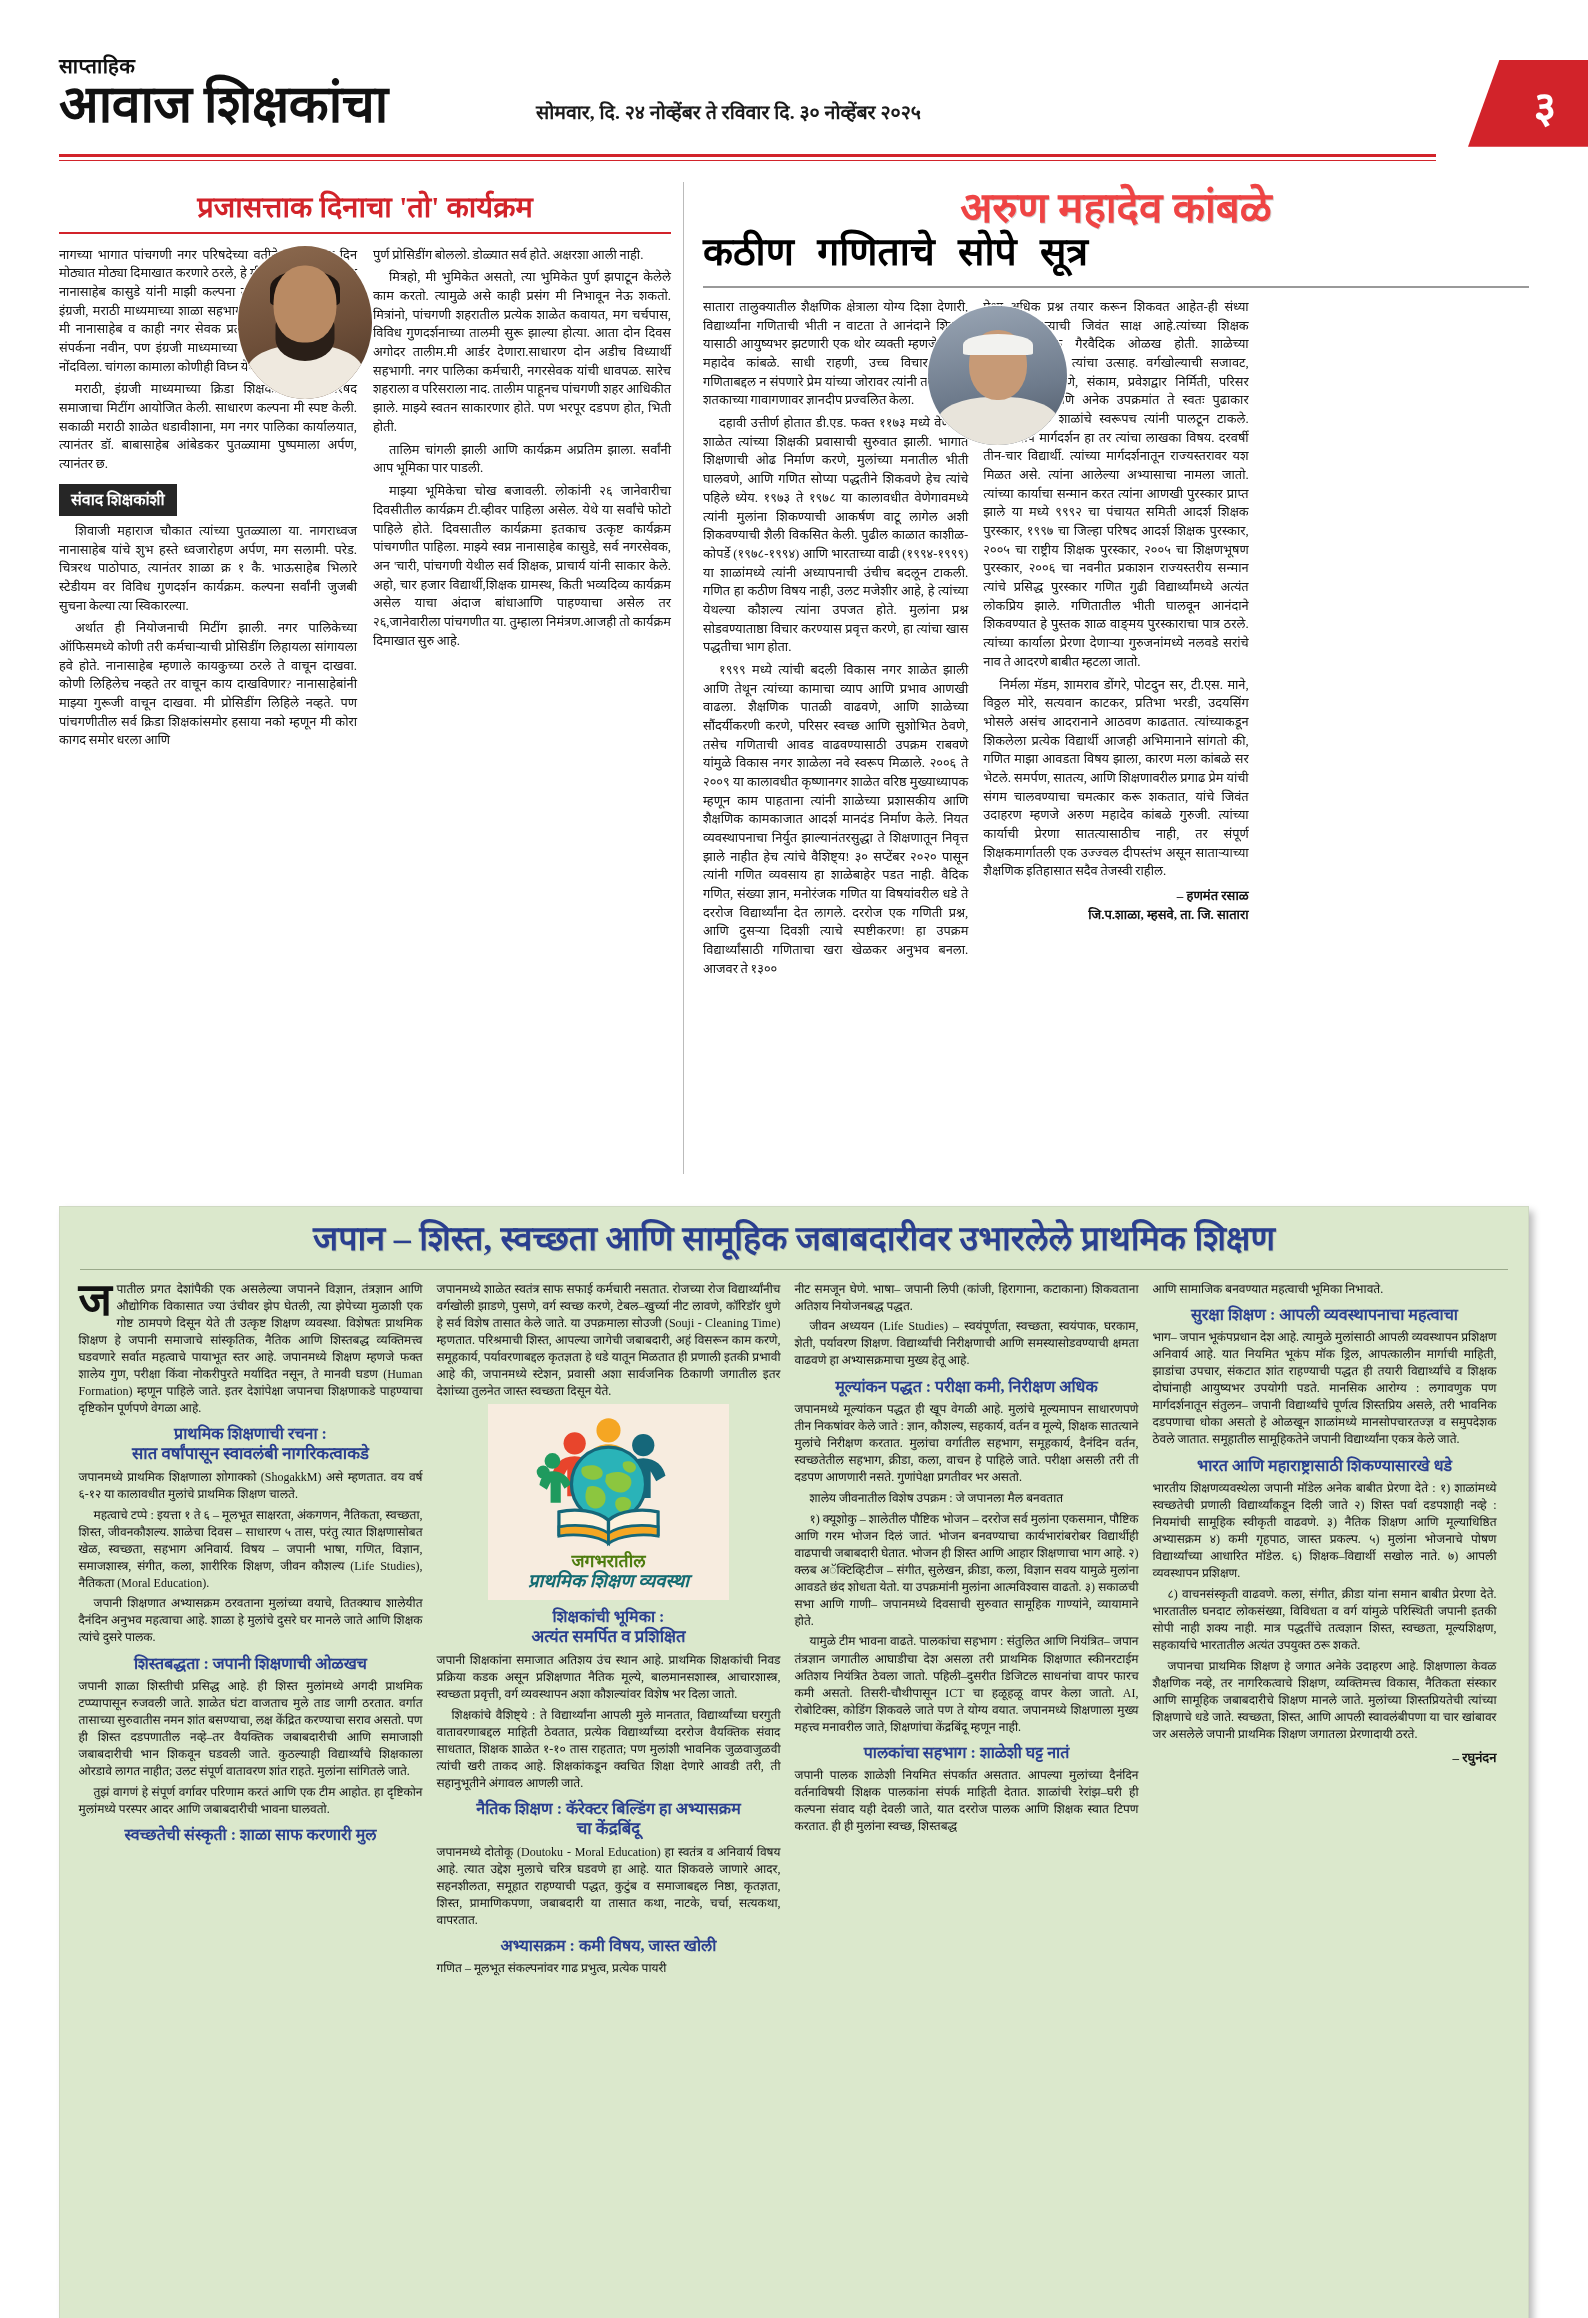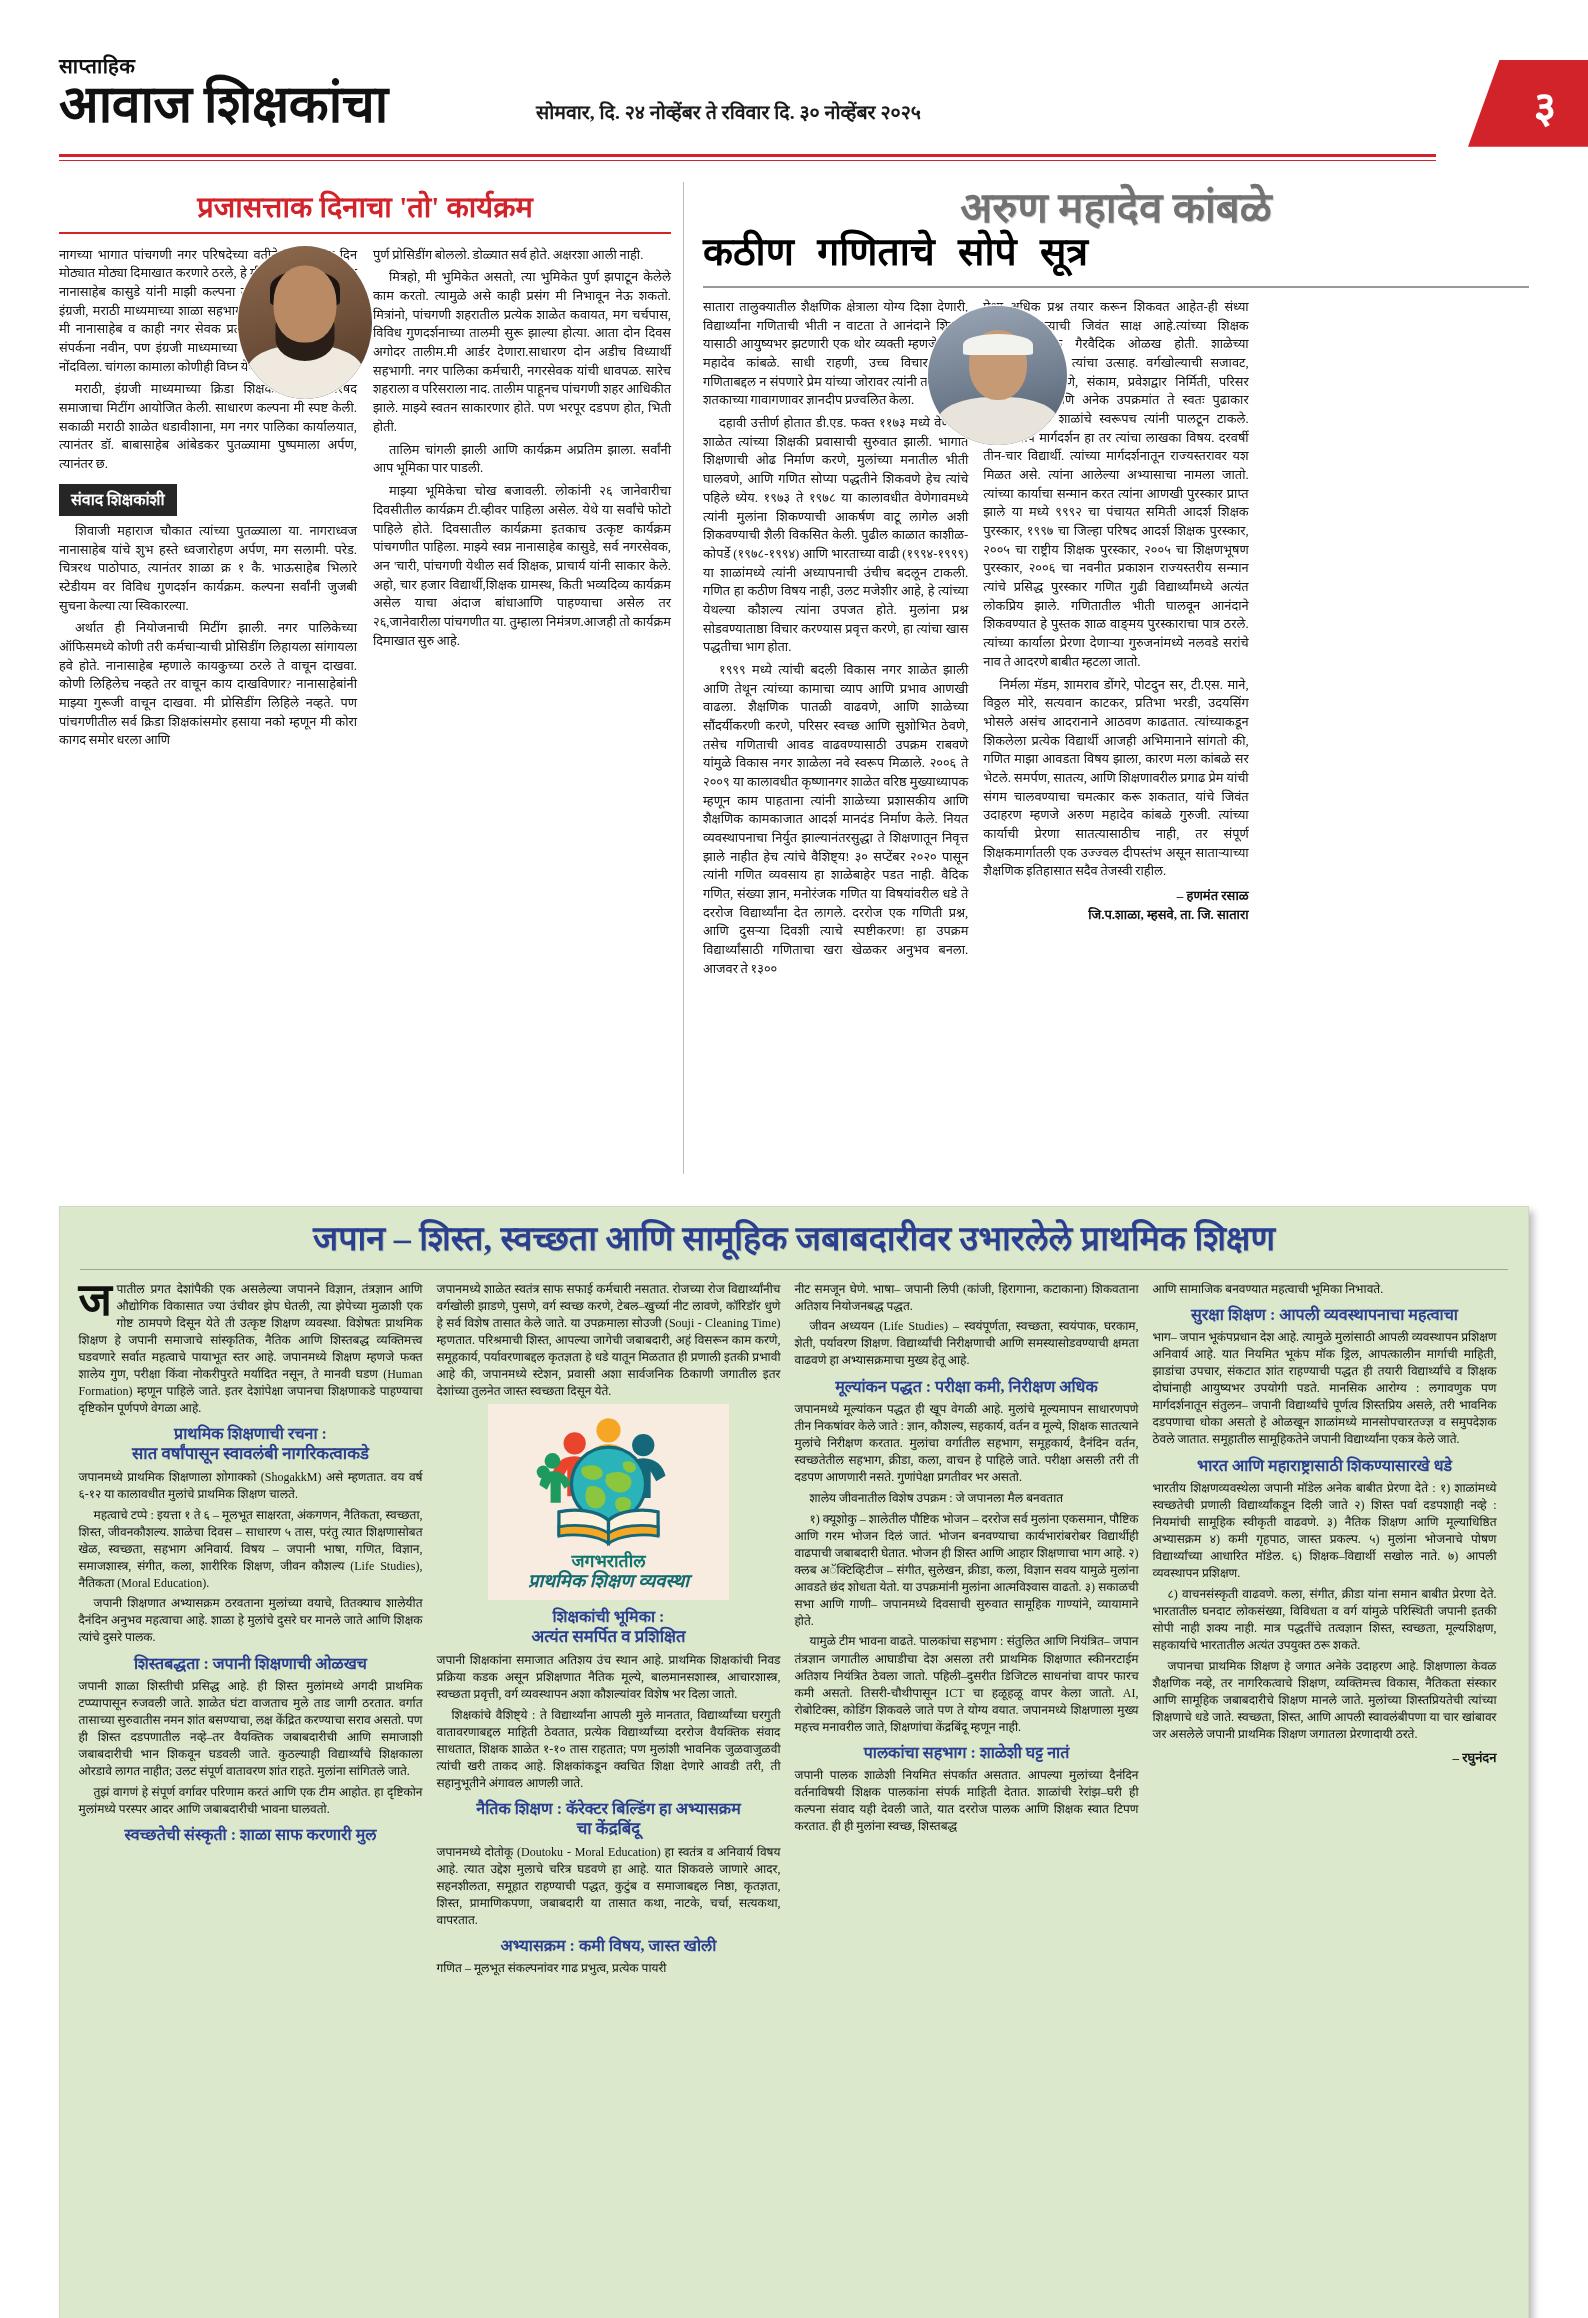"अरुण महादेव कांबळे" .art2-head1 { color: #737373 -> #ef4444 }
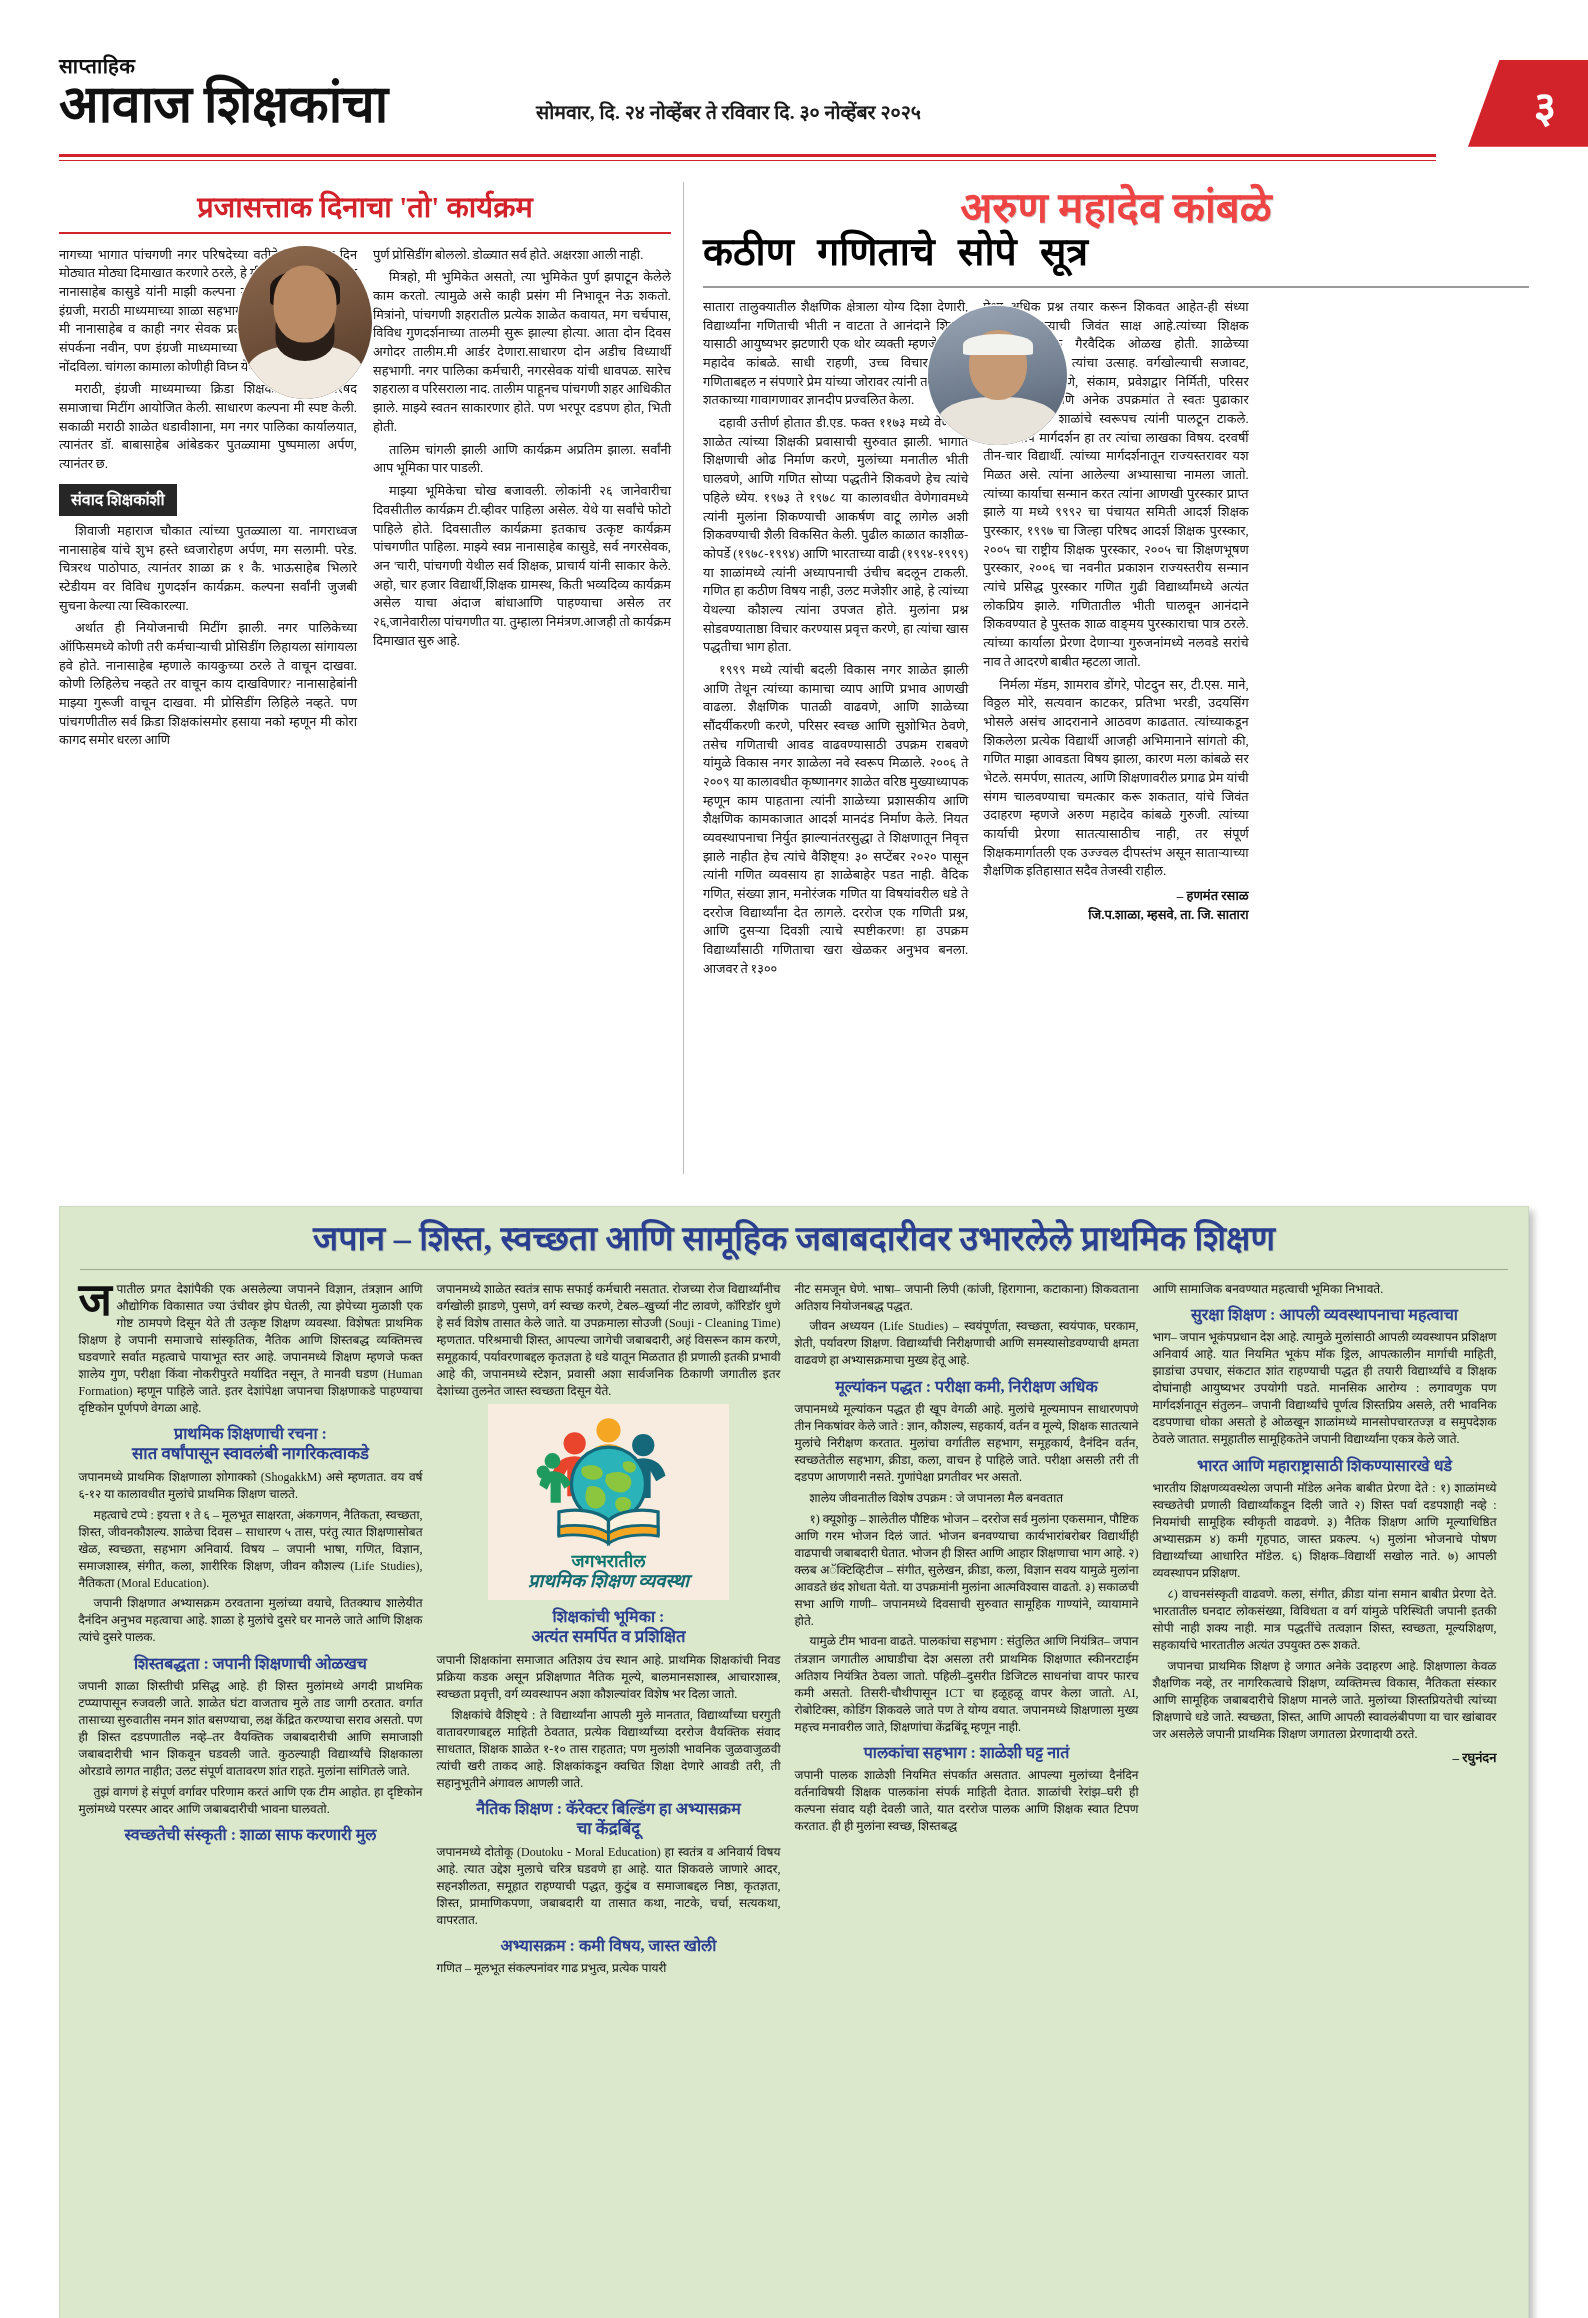"जगभरातील" .logo-cap1 { color: #0f766e -> #4d7c0f }
